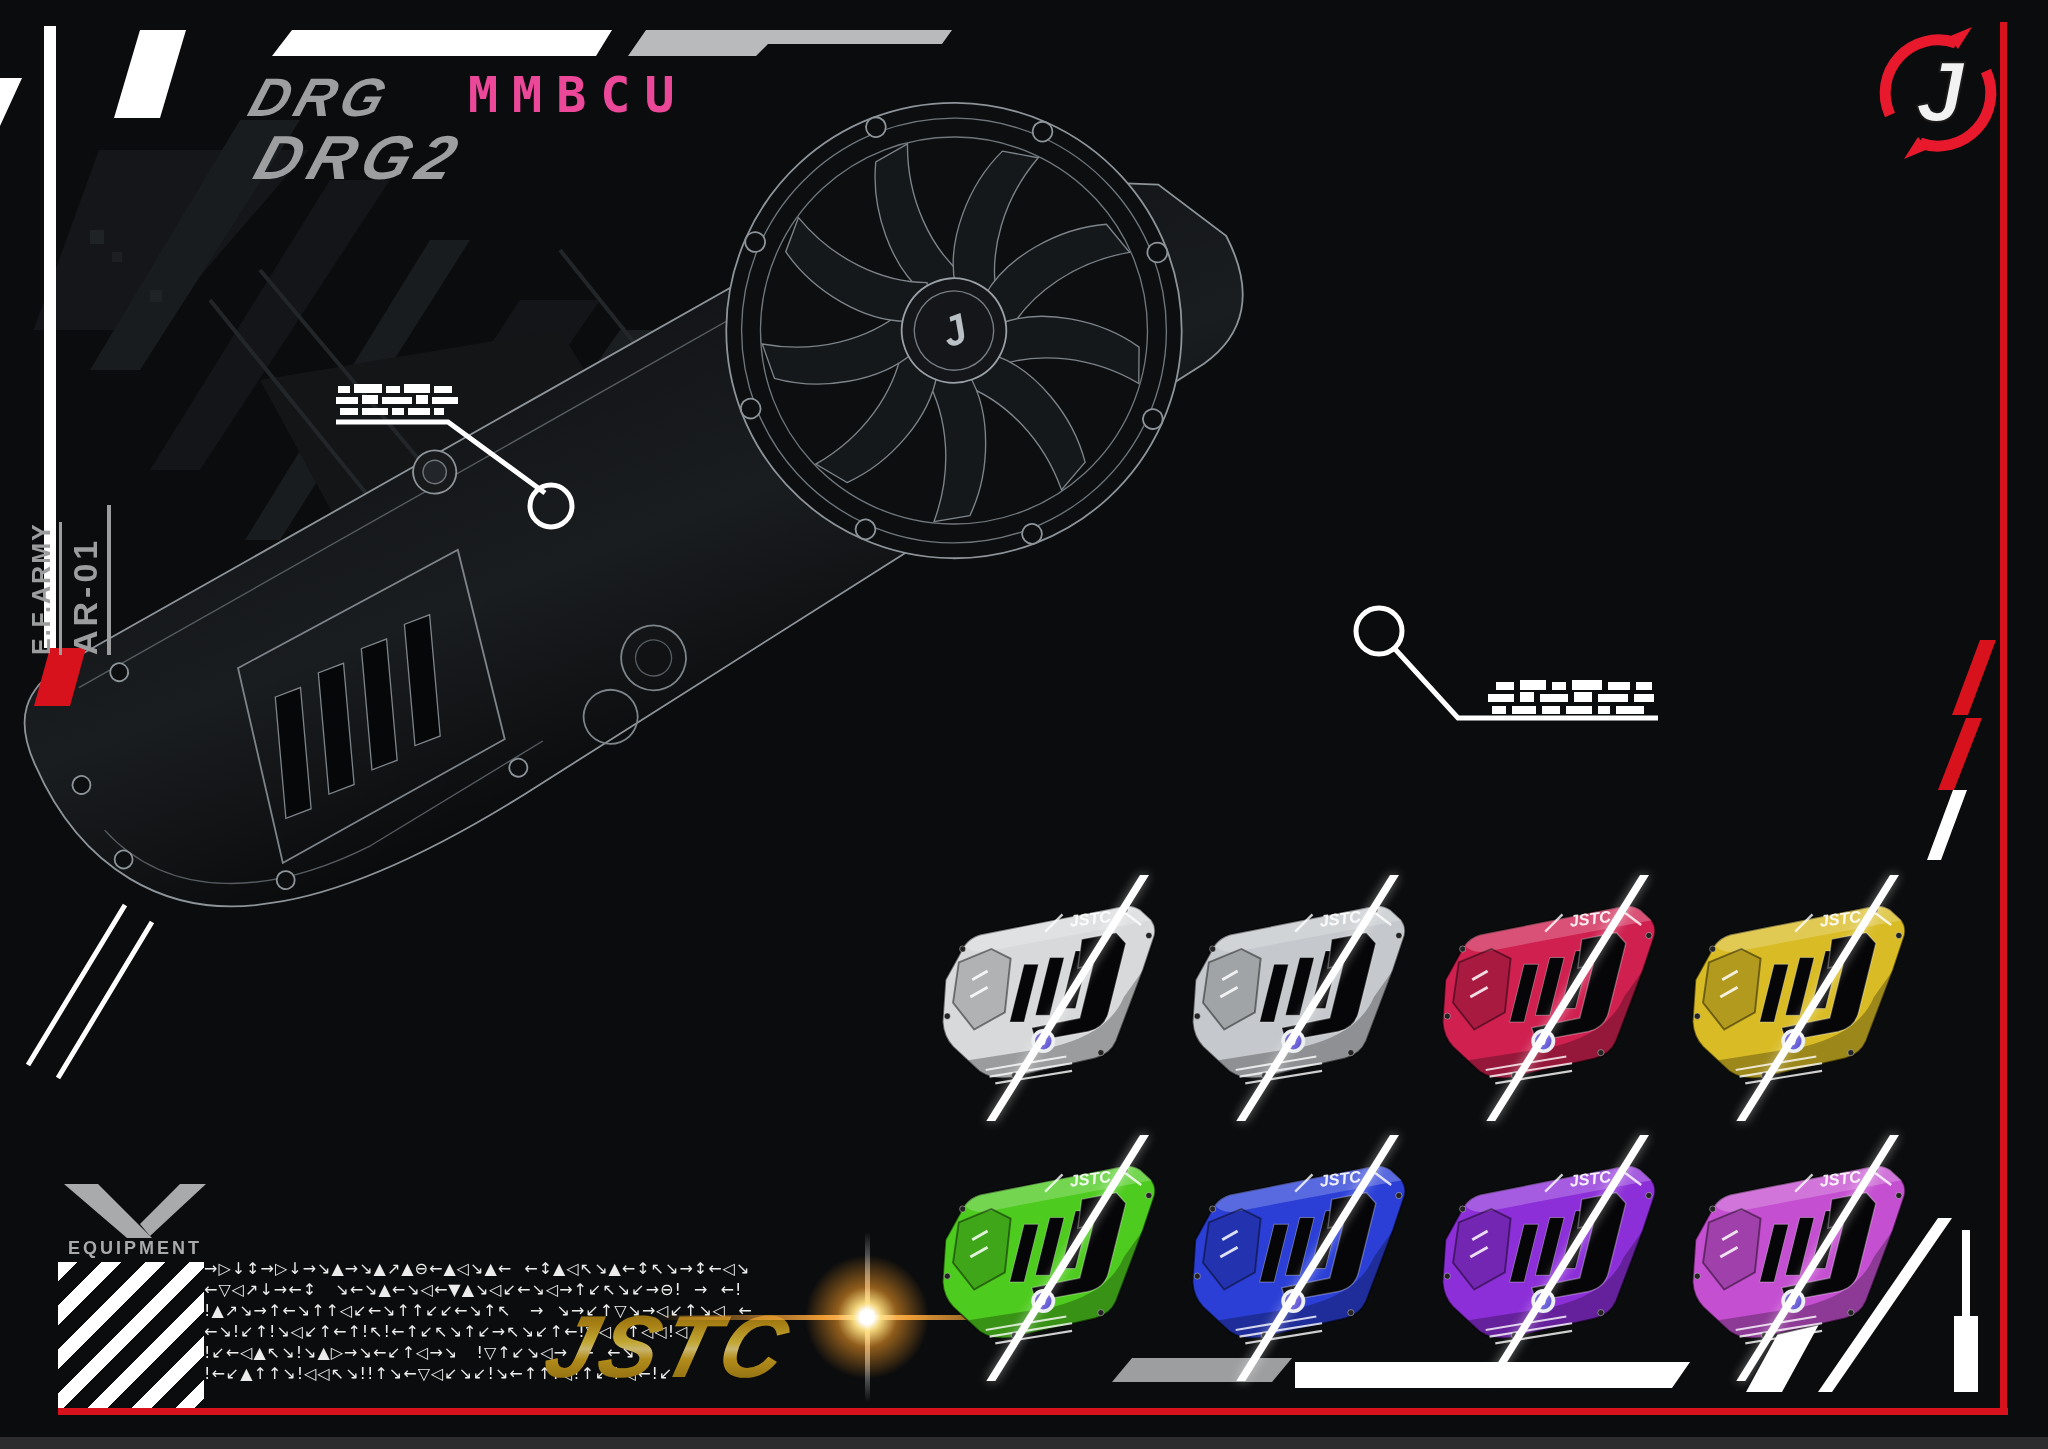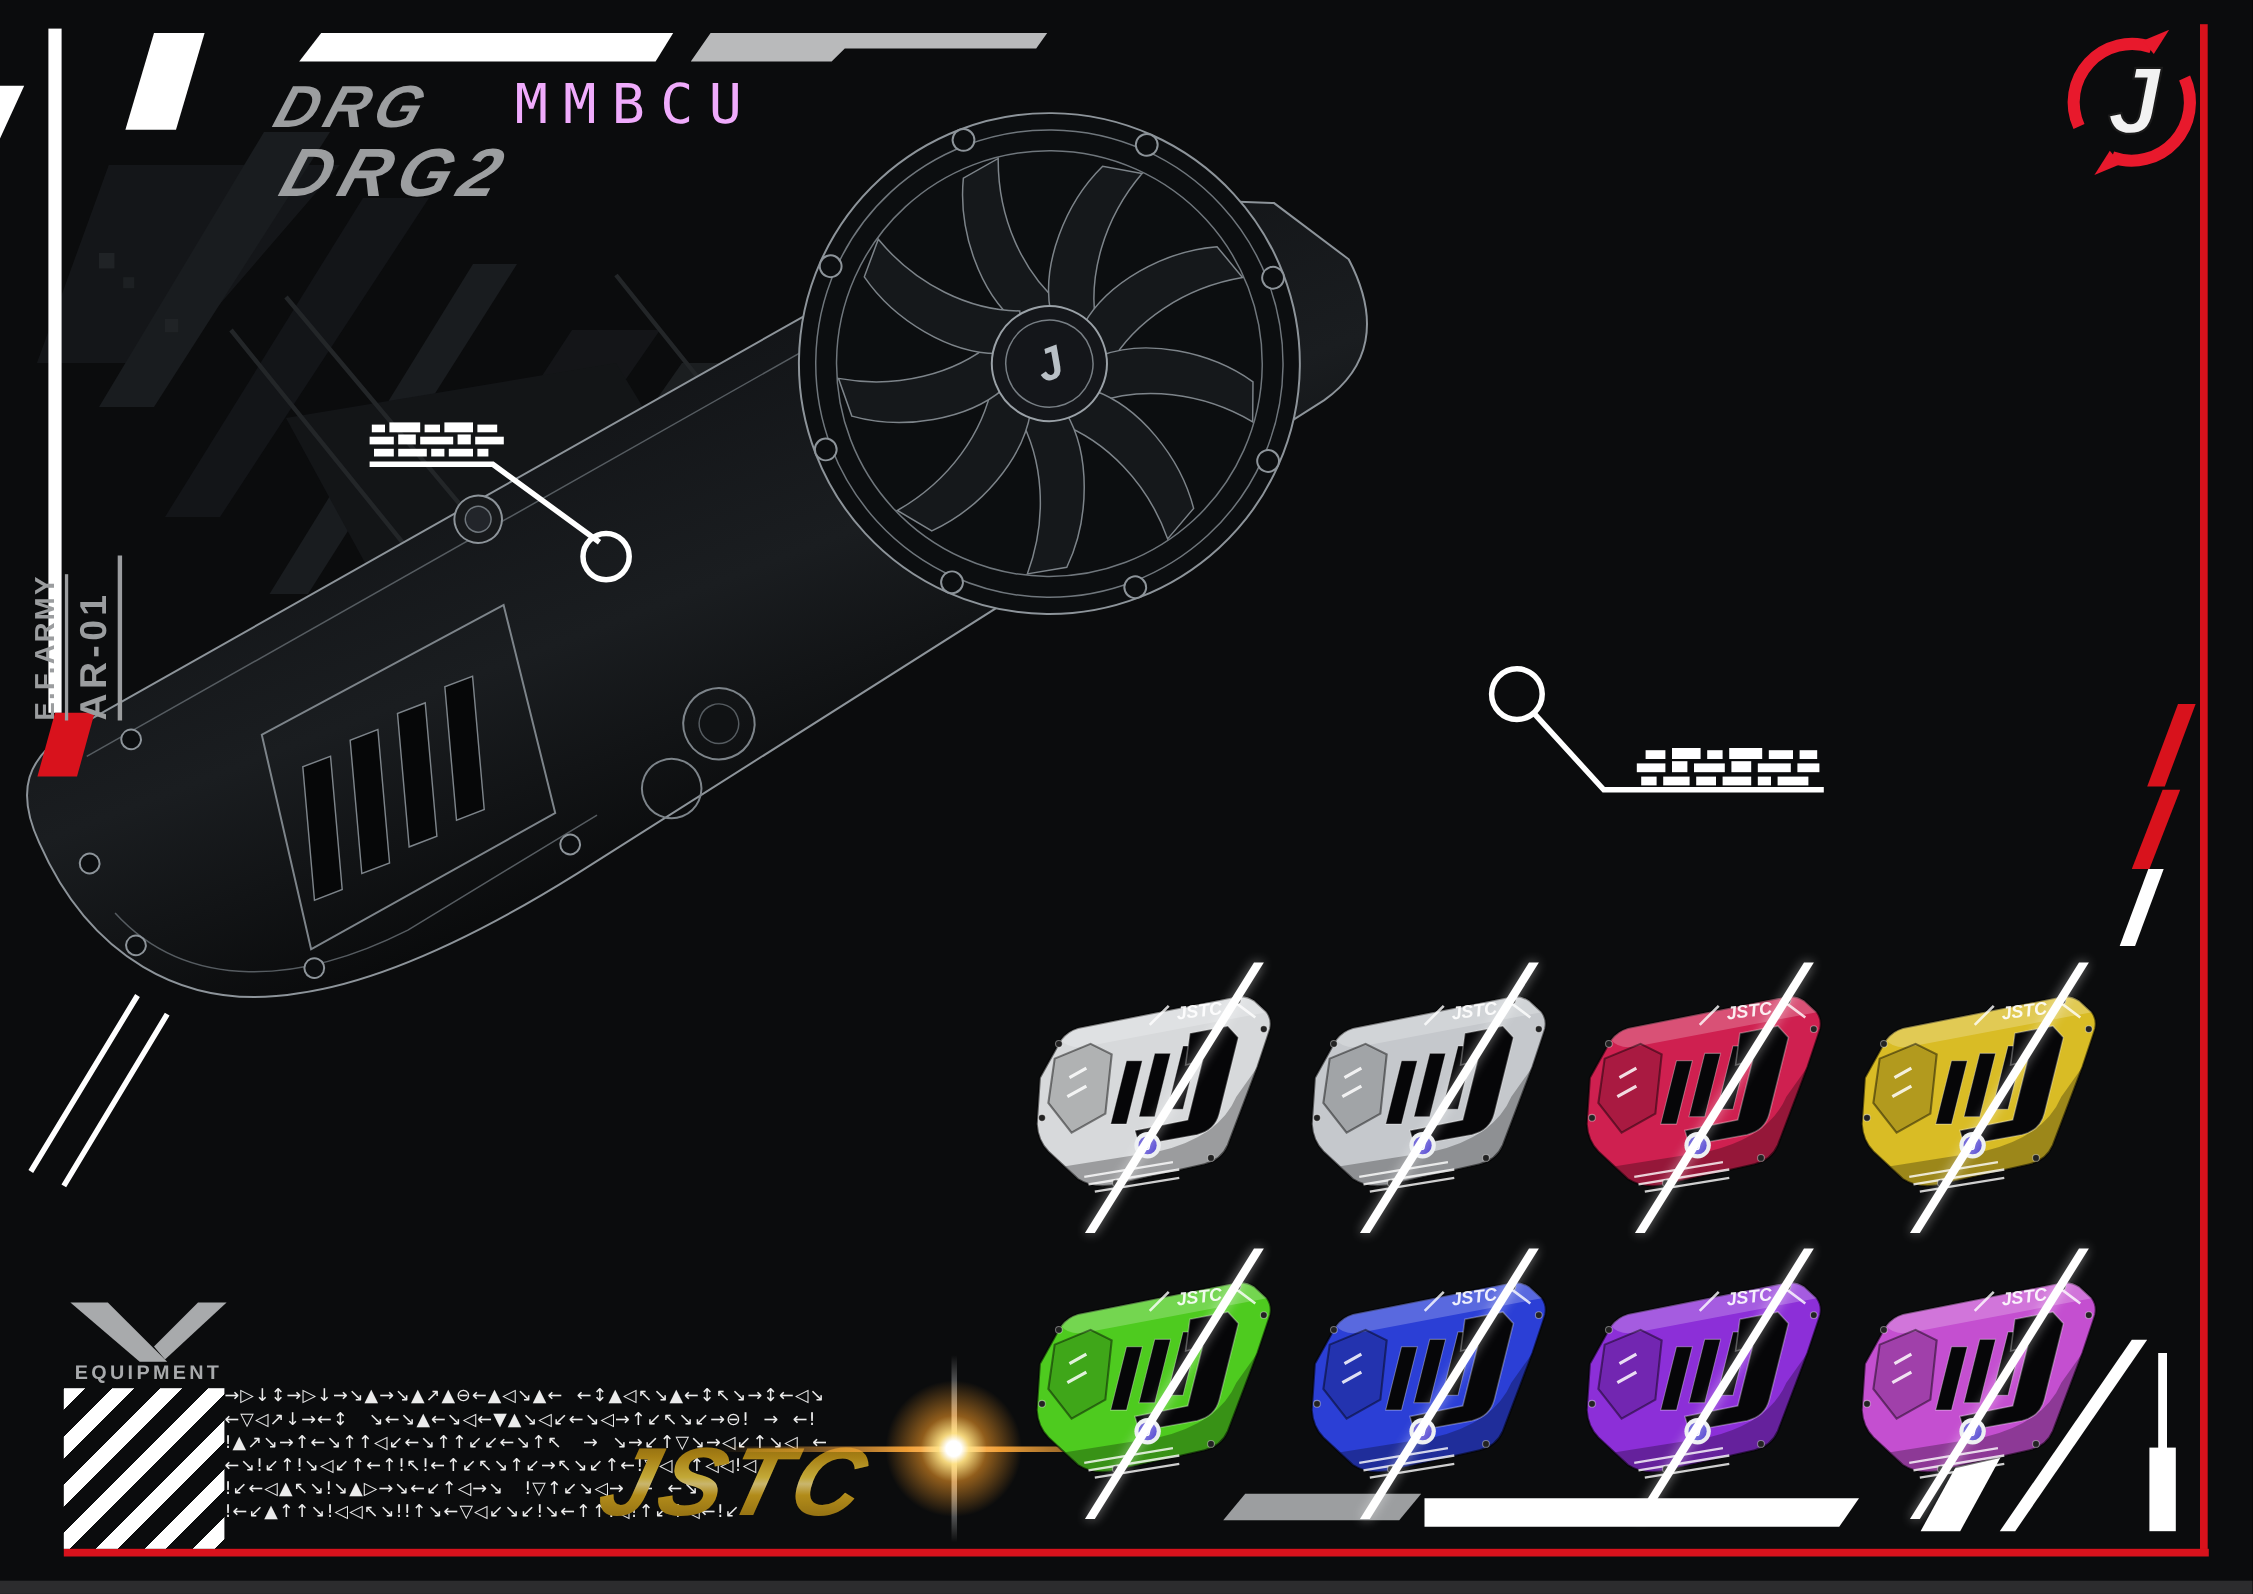"MMBCU" #model-mmbcu { color: #f0abfc -> #ec4899; font-weight: normal -> bold }
